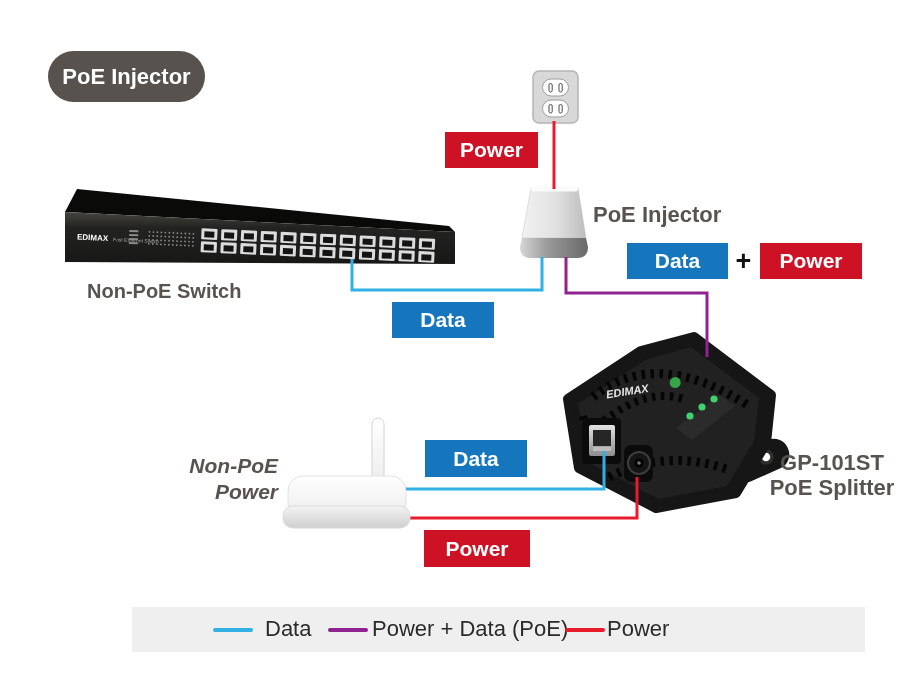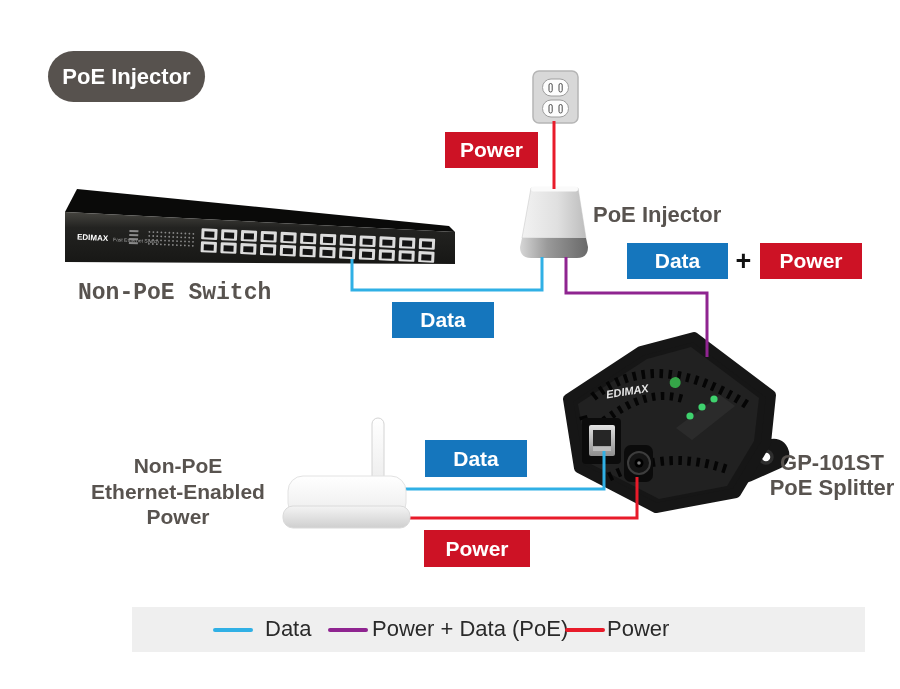"Non-PoE Switch" .switch-name { font-family: Liberation Mono, monospace -> none; font-size: 23px -> 20px; left: 78px -> 87px }
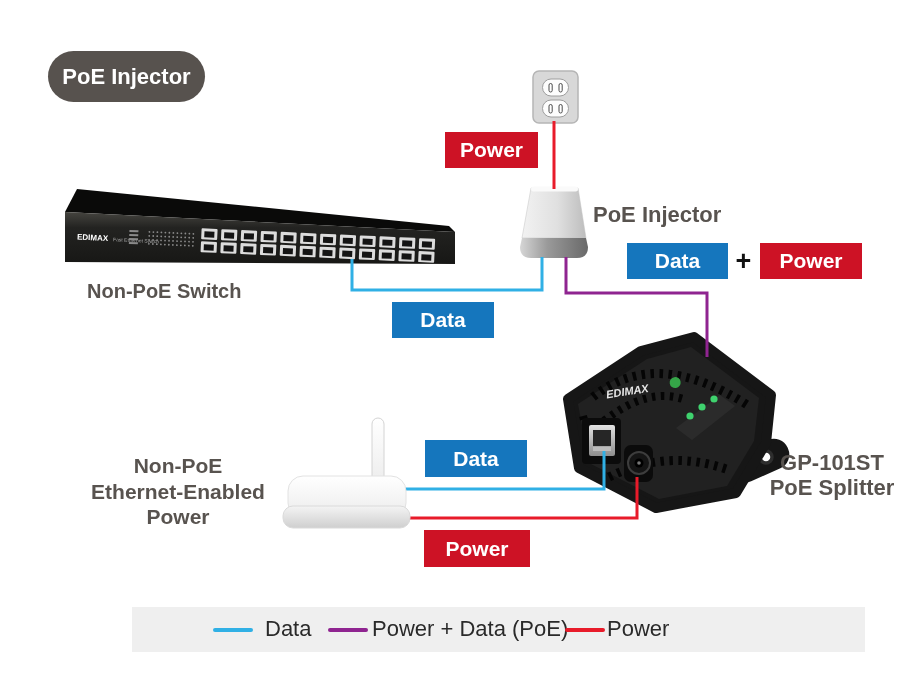"Non-PoE" .ap-name { font-style: none -> italic; text-align: center -> right }
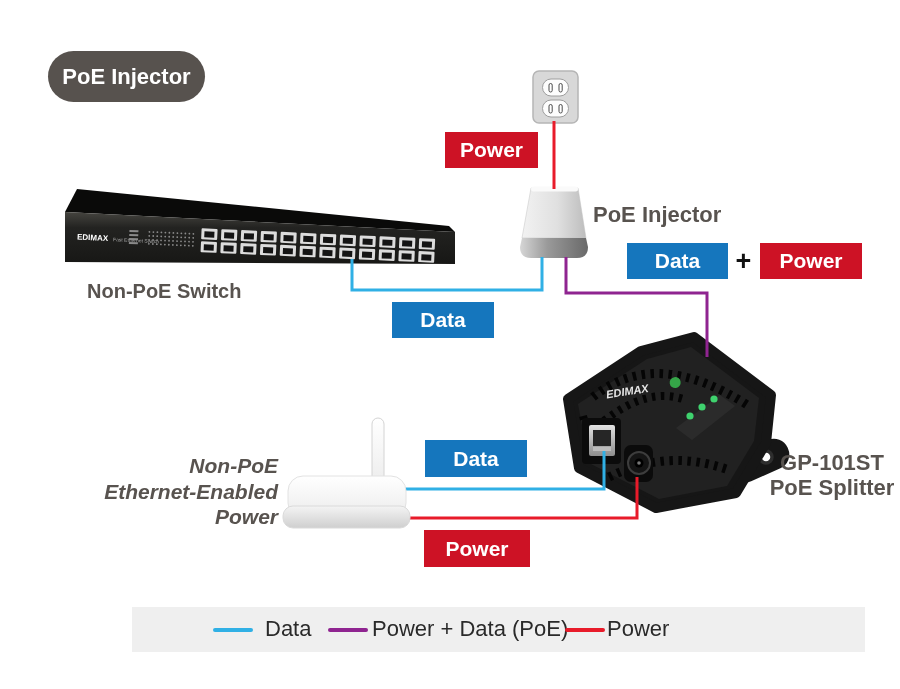"Ethernet-Enabled" div { html: <div>Ethernet-Enabled</div> -> none }
